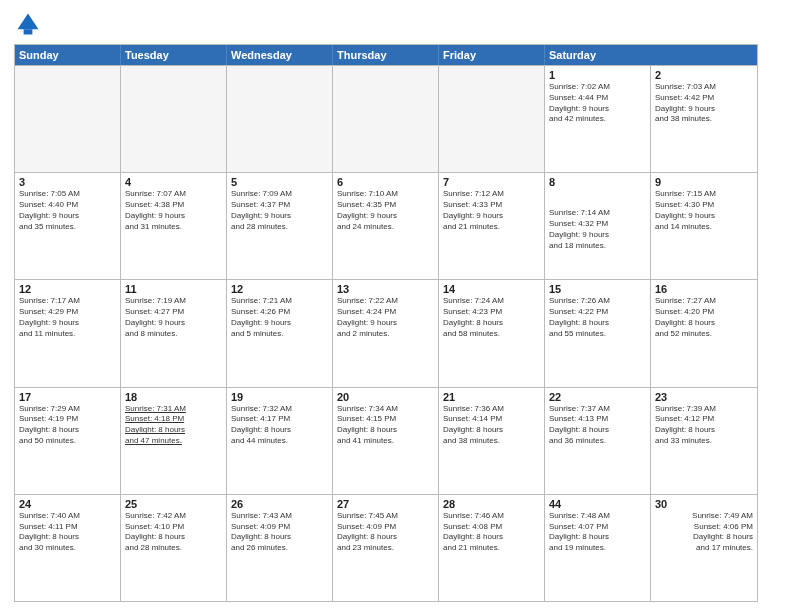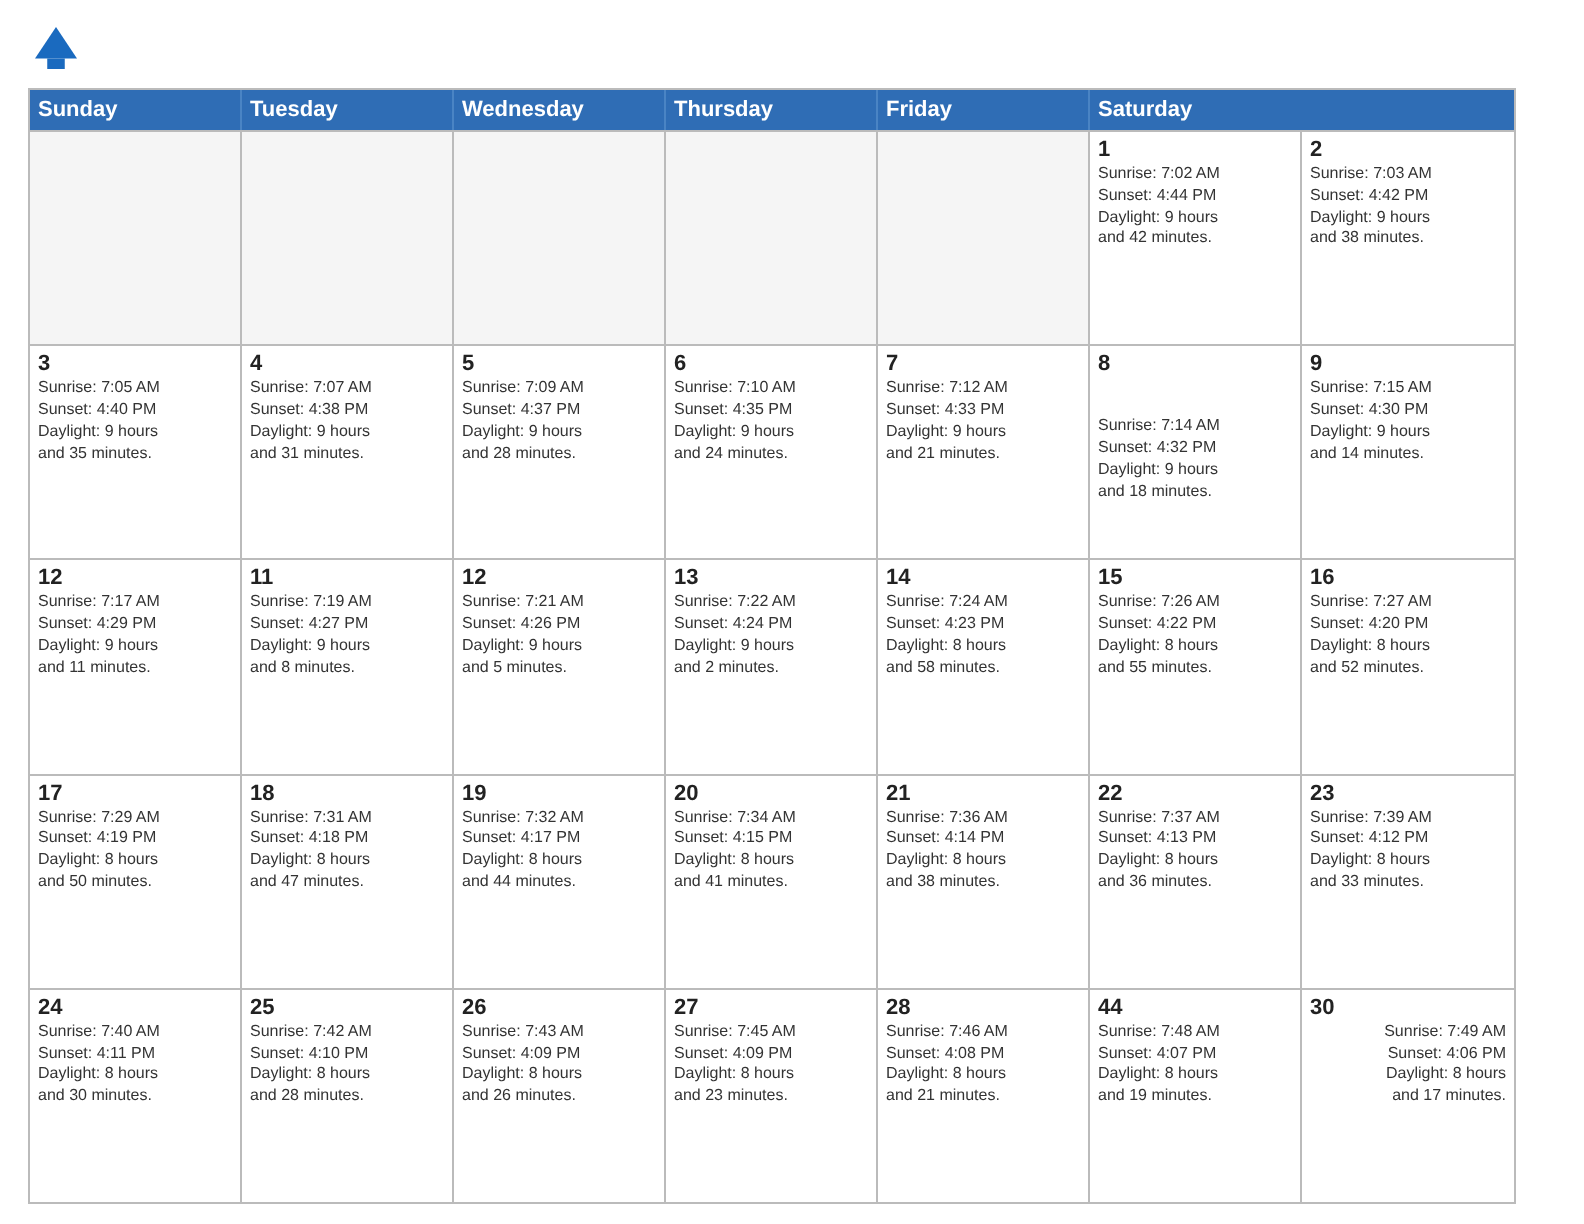"Sunrise: 7:31 AM" div.cell-info { text-decoration: none -> underline }
